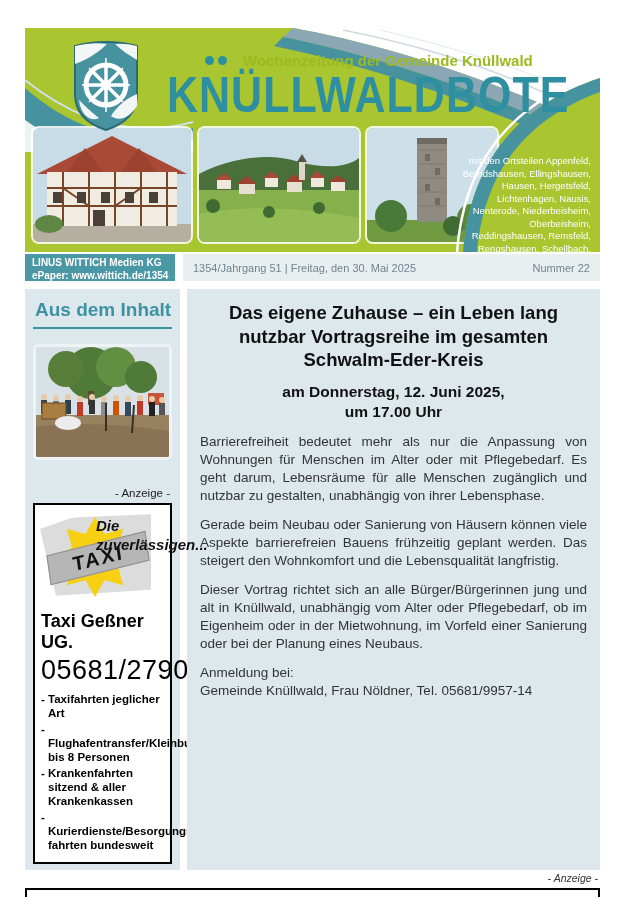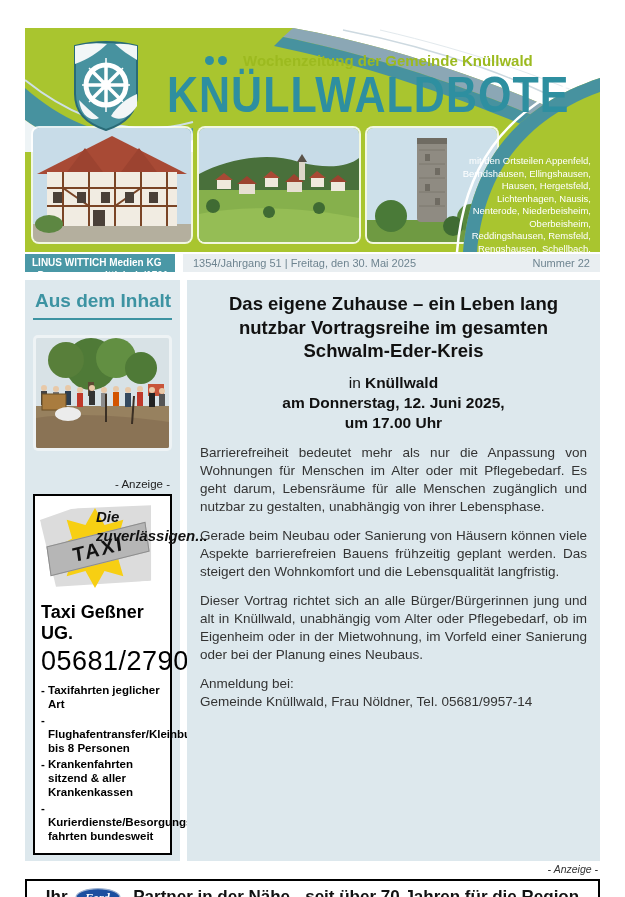"LINUS WITTICH Medien KG" .infobar { height: 18px -> 27px }
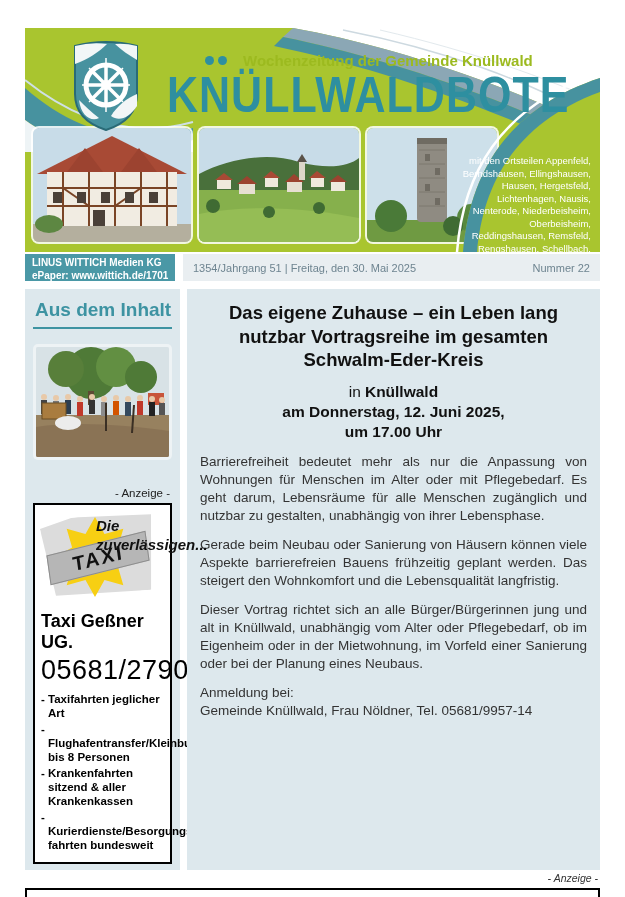"ePaper: www.wittich.de/1701" div { text: www.wittich.de/1701 -> www.wittich.de/1354 }
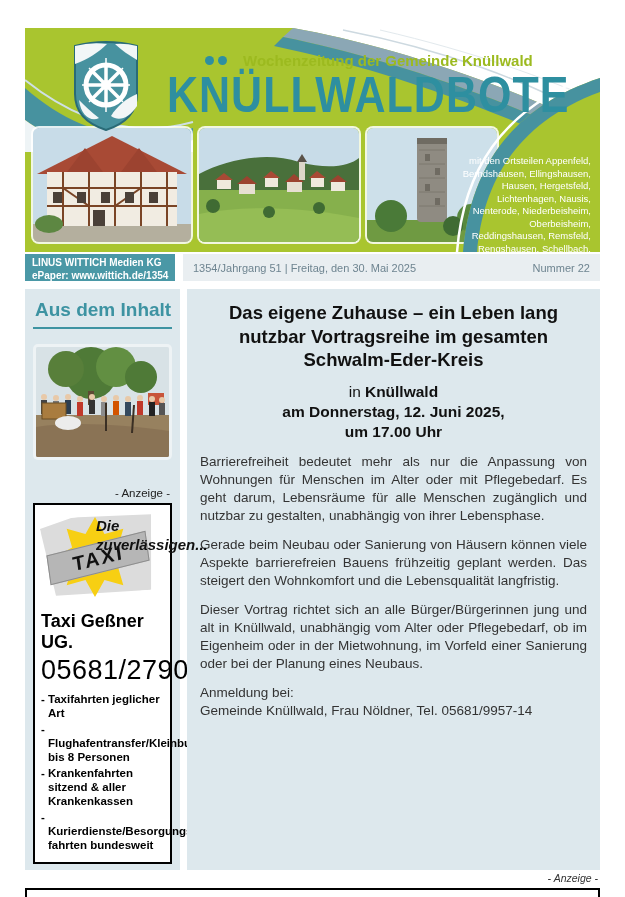"in Knüllwald" div.sub { html: <div> <span>in</span><b>Knüllwald</b> </div> -> none }
